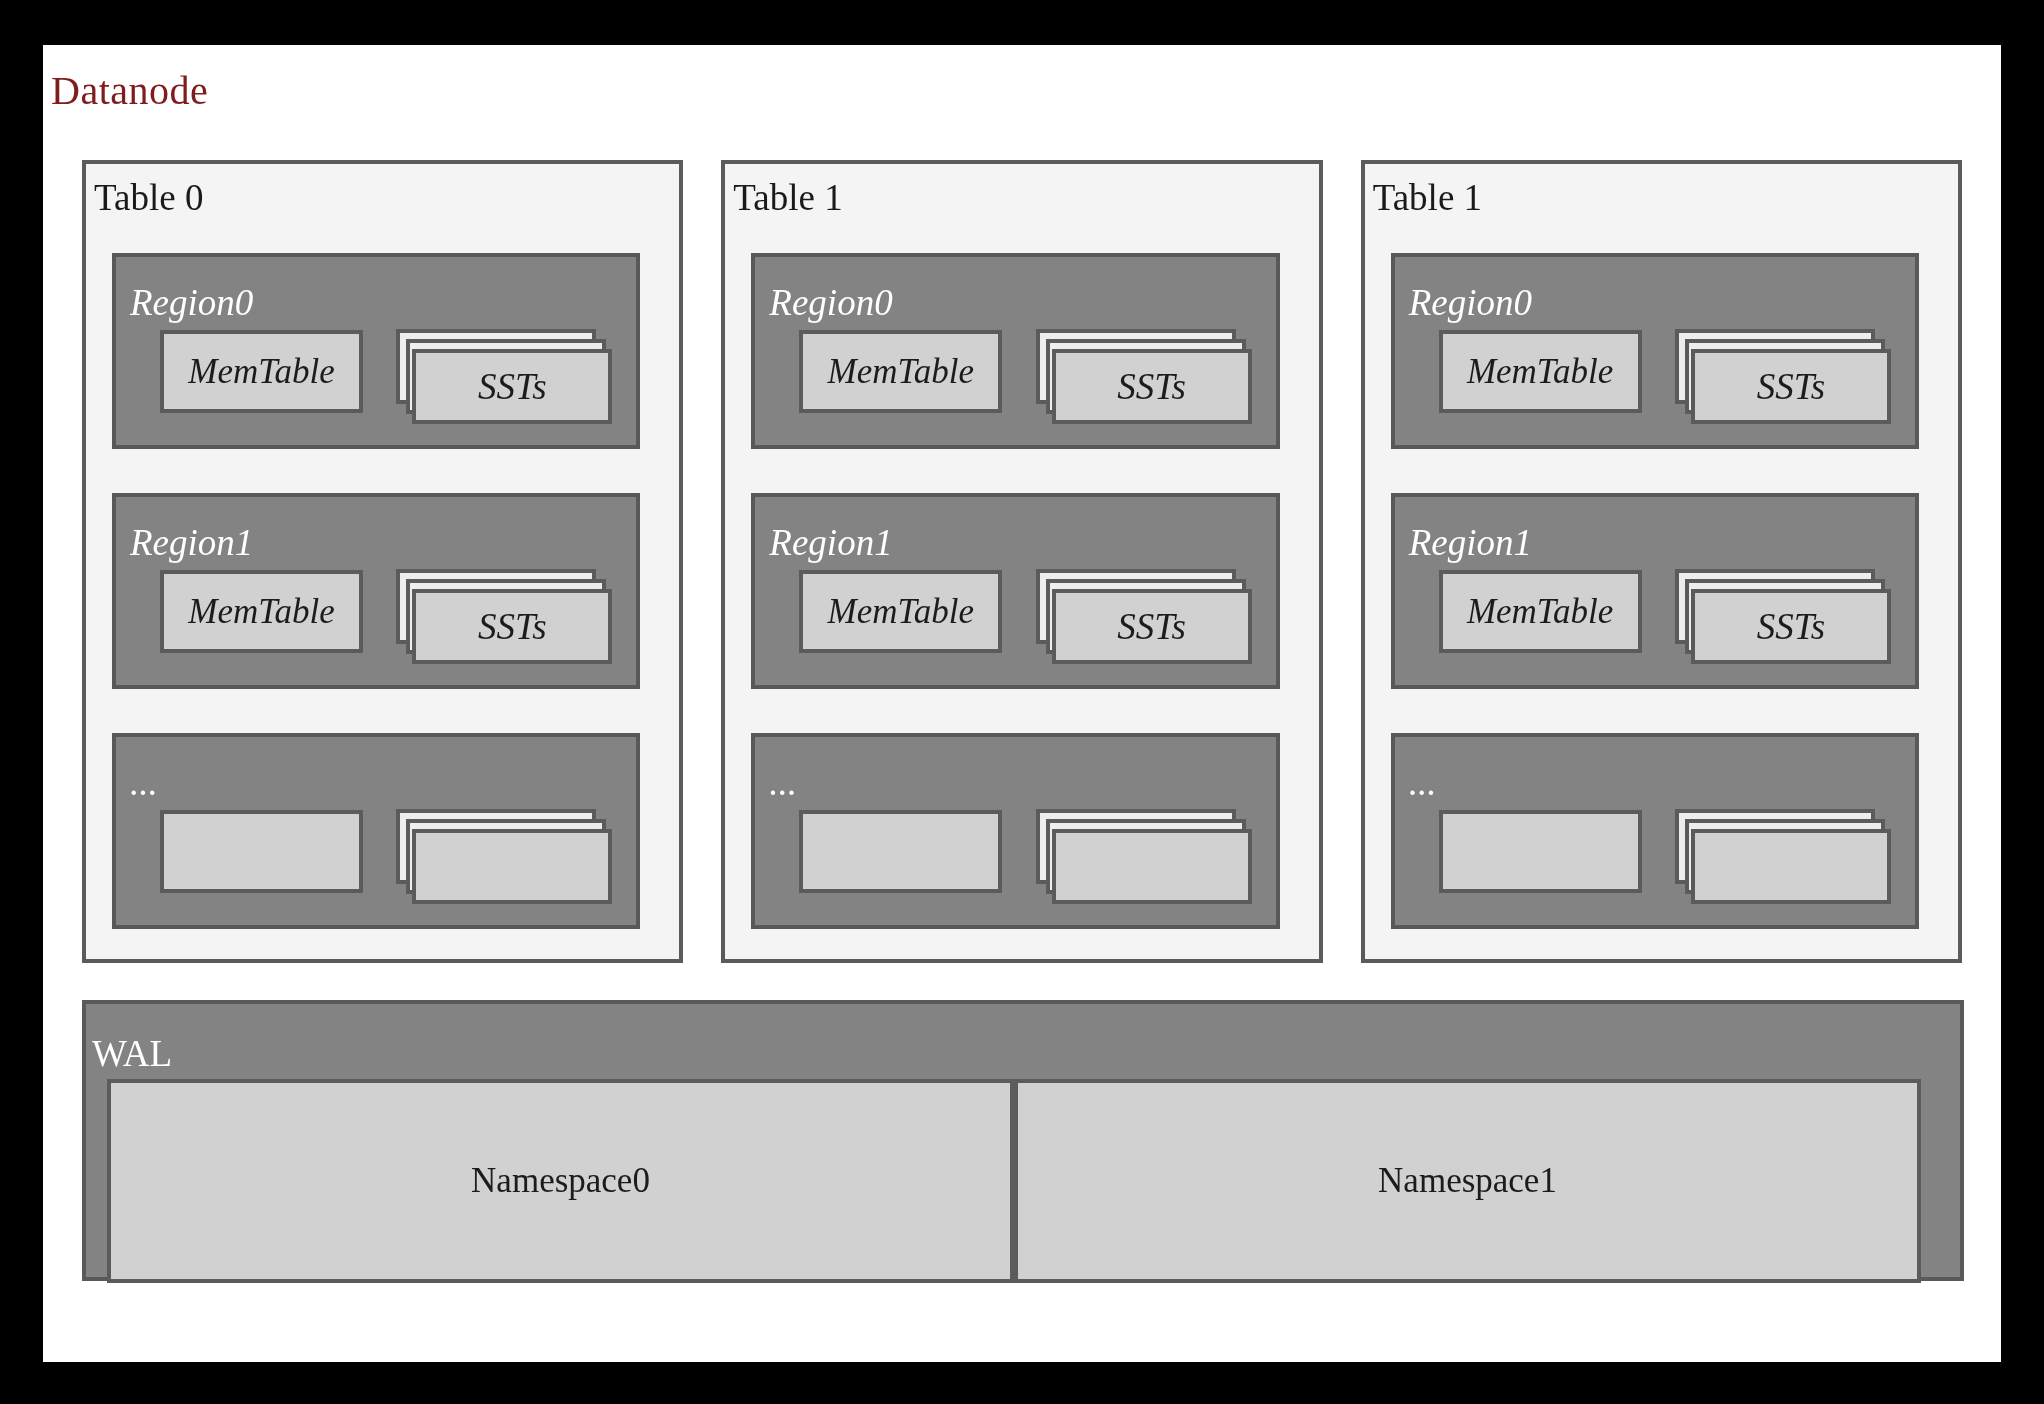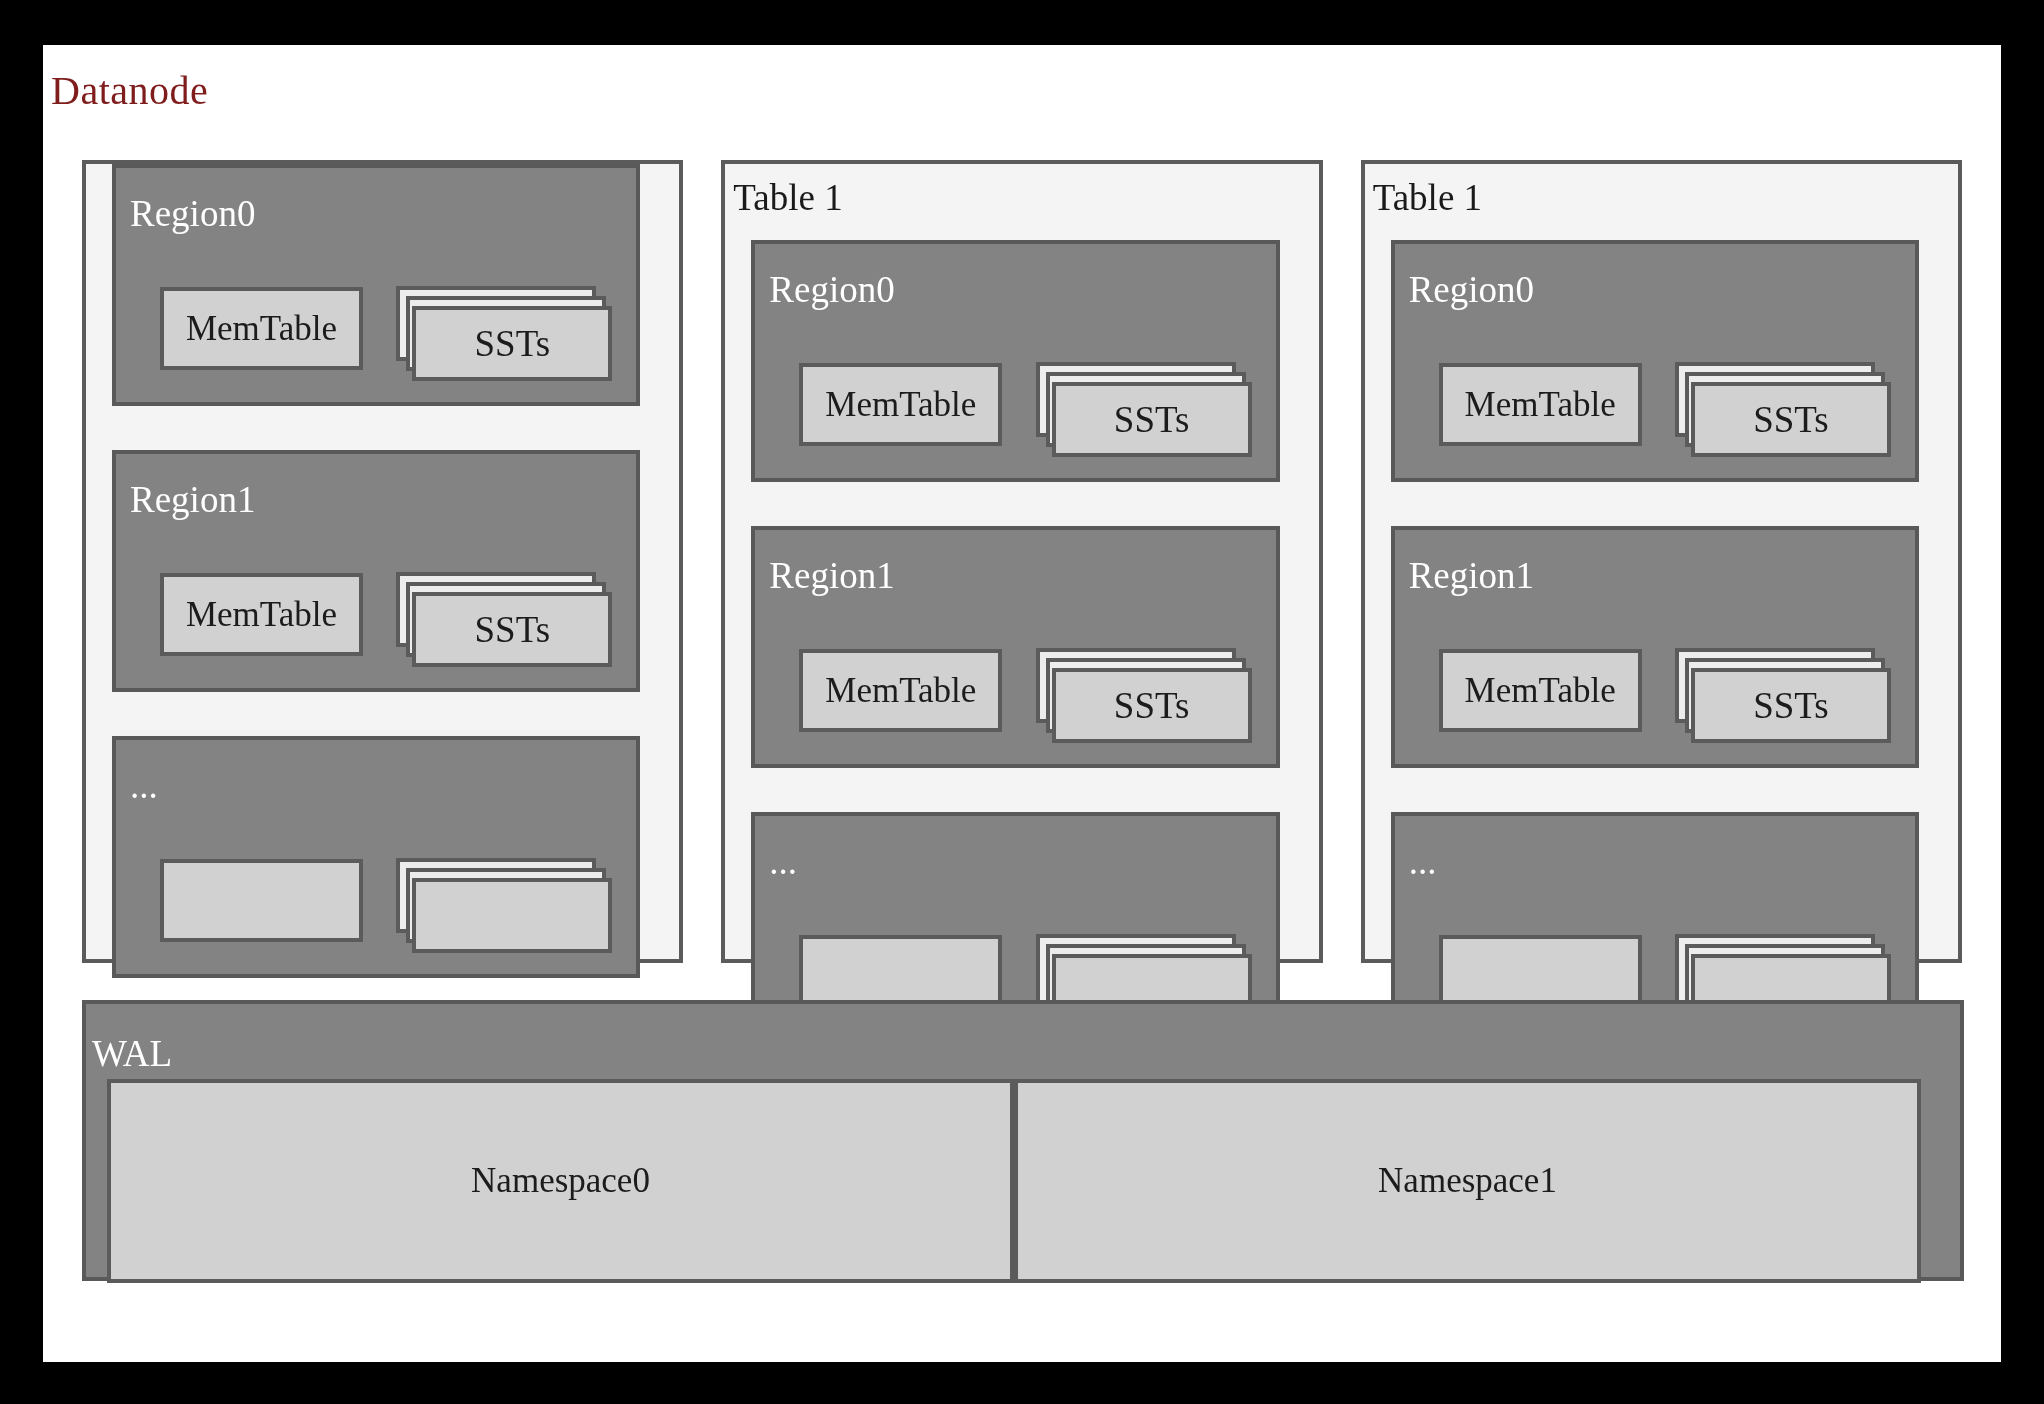"Table 0" div.table-label { html: none -> <div>Table 0</div> }
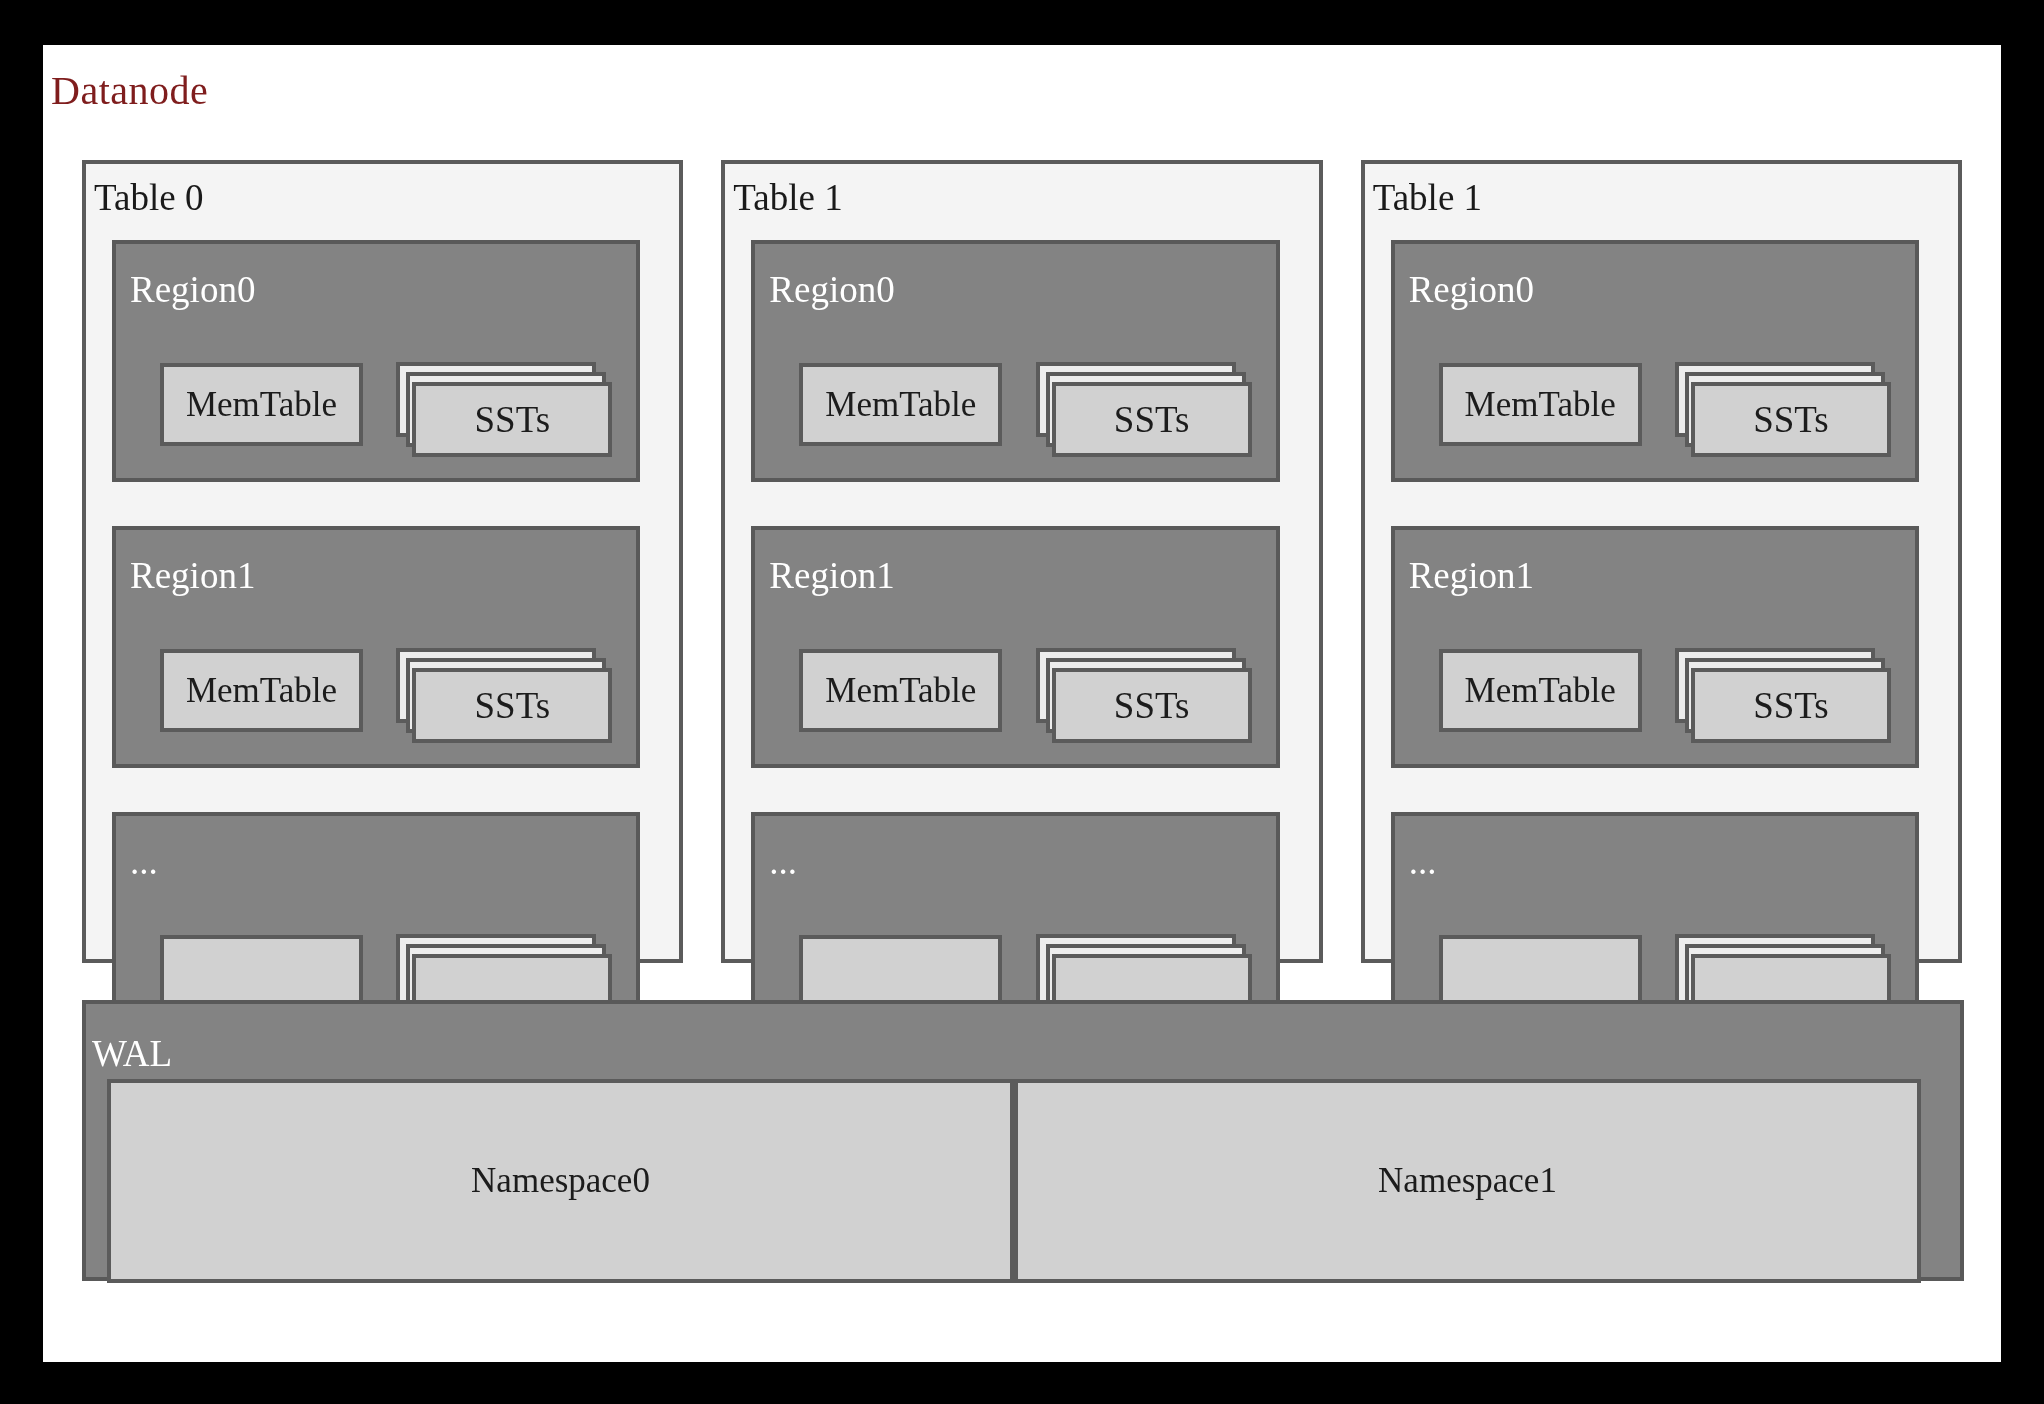"Region0" .region { font-style: none -> italic; height: 242px -> 196px; margin: 0 39px 44px 26px -> 13px 39px 44px 26px }
